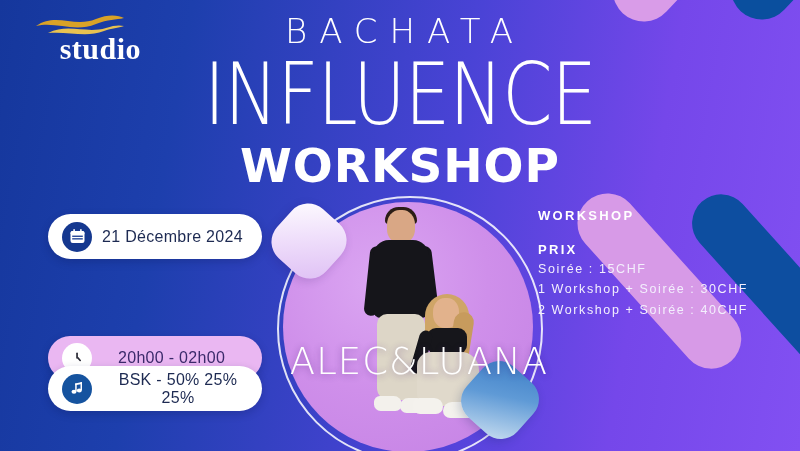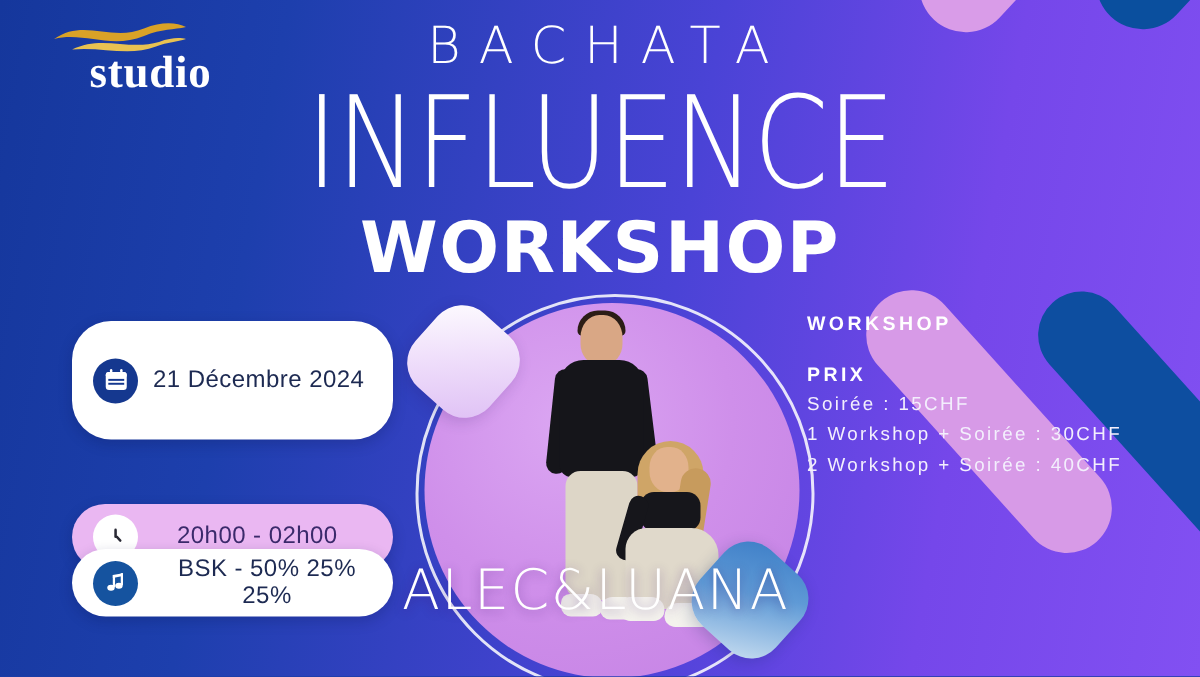"21 Décembre 2024" .b-date { padding: 17px 8px -> 0 8px }
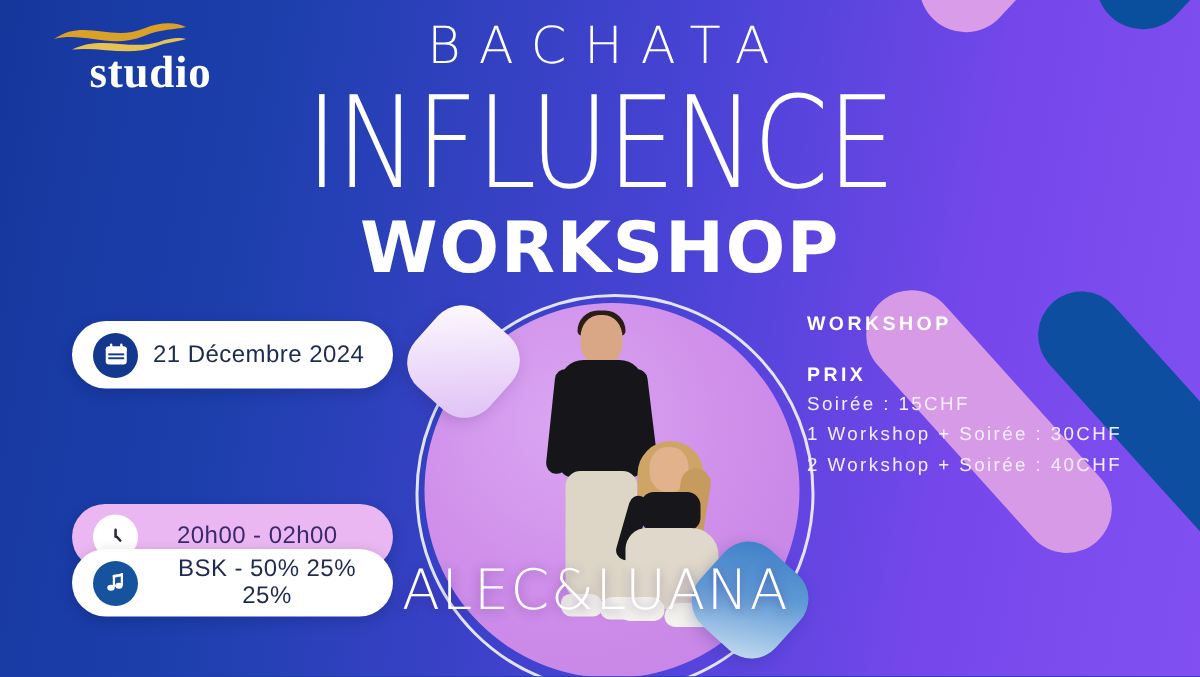"ALEC&LUANA" .names { margin-top: 32px -> none; text-align: left -> right }
